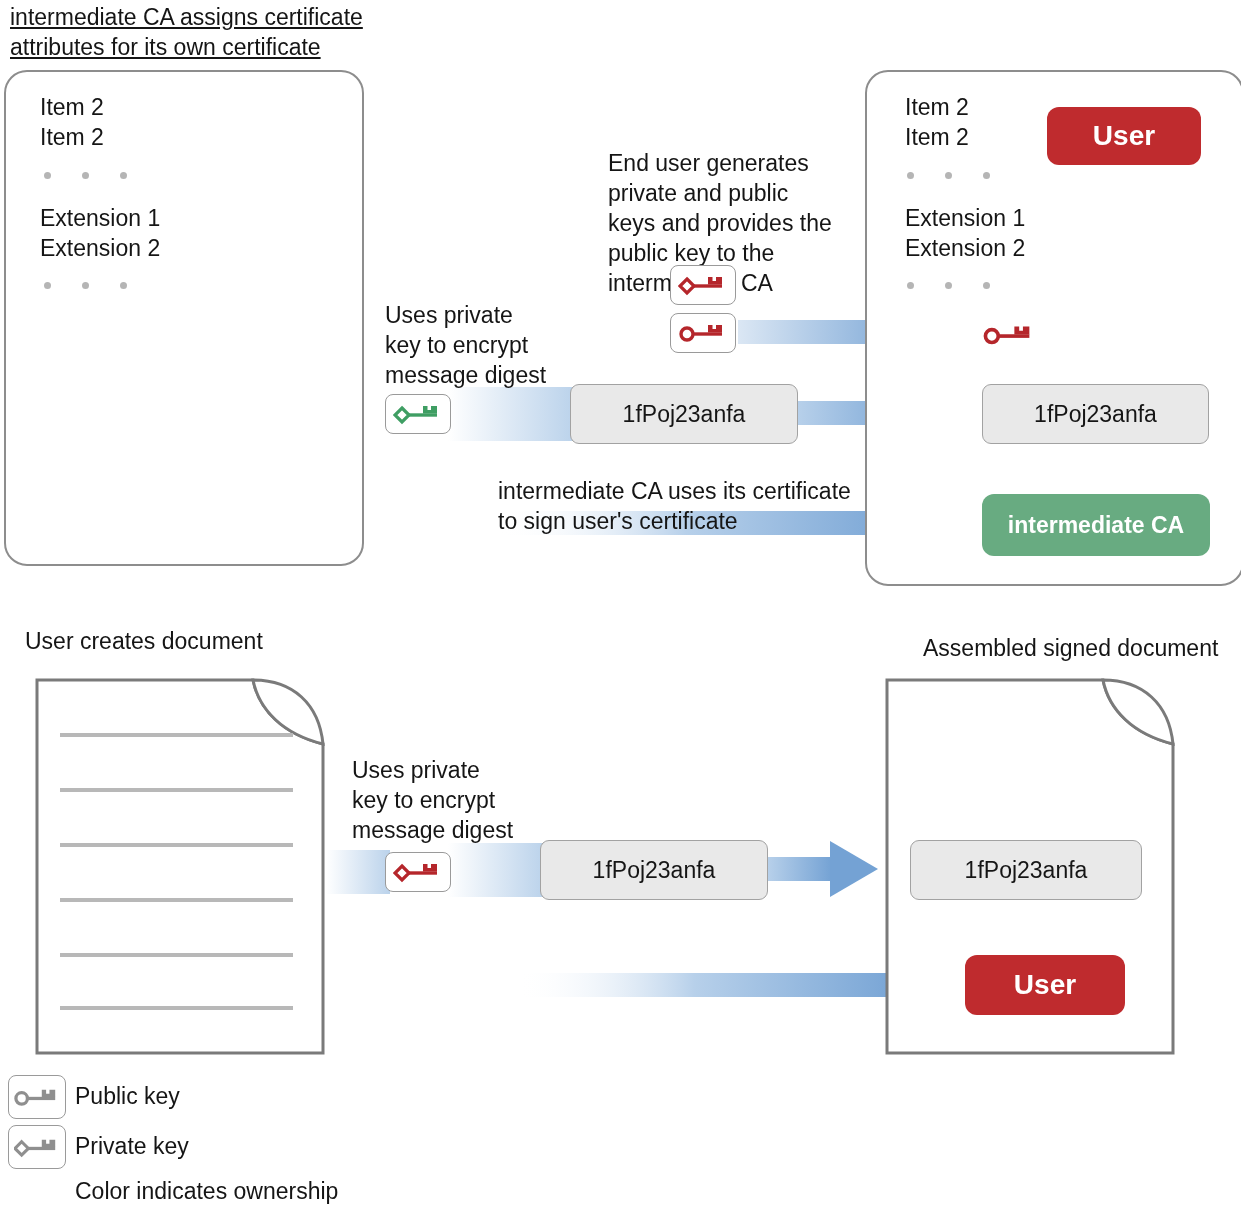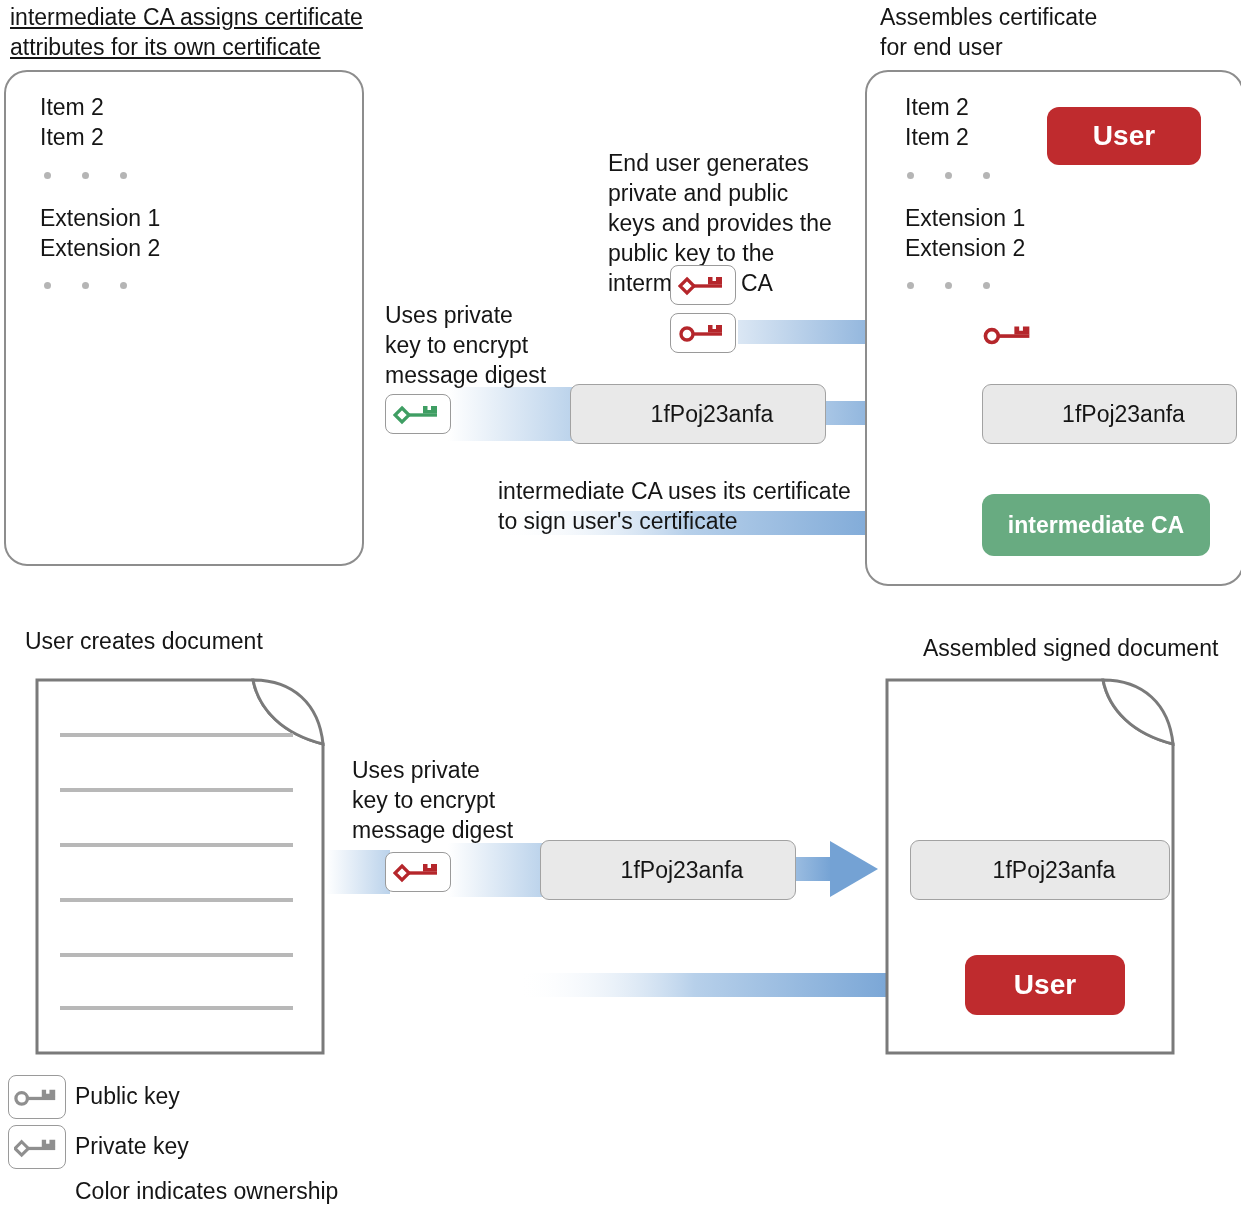"Assembles certificate" div.abs { html: <div>Assembles certificate for end user</div> -> none }
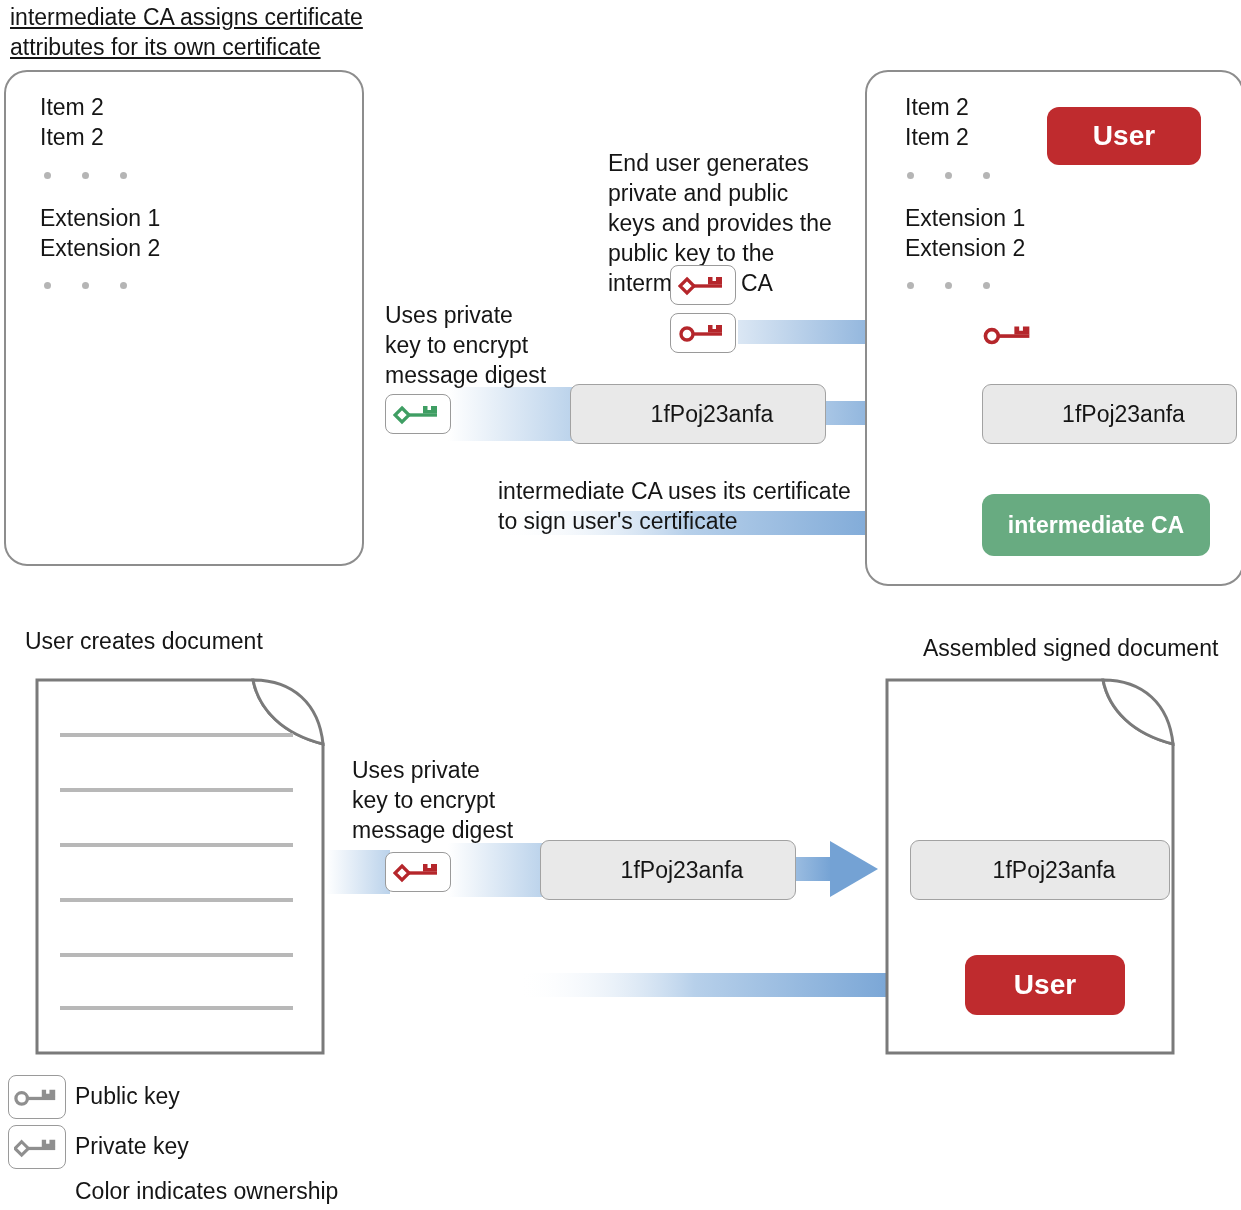"1fPoj23anfa" .token { padding-left: 28px -> none }
